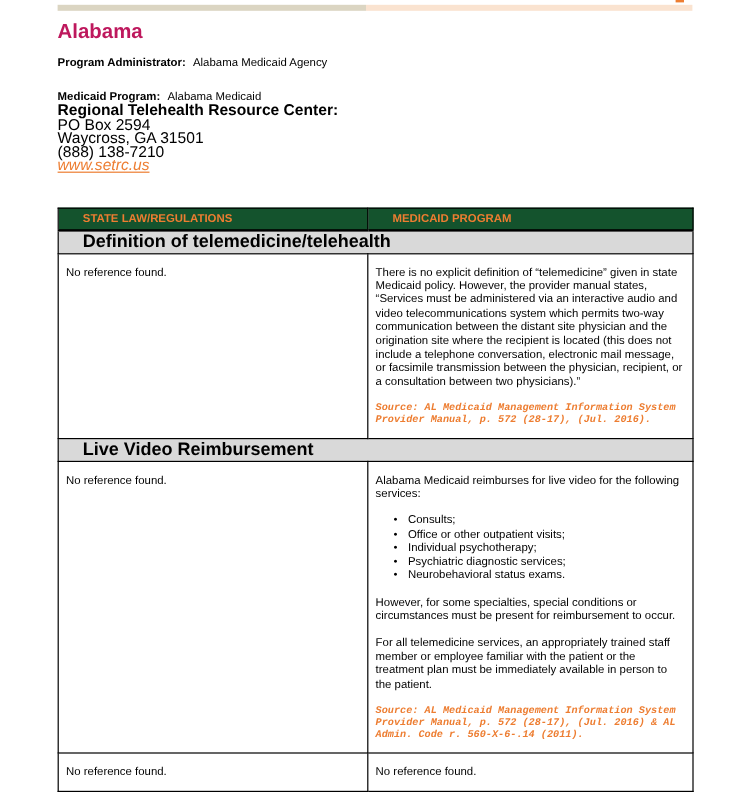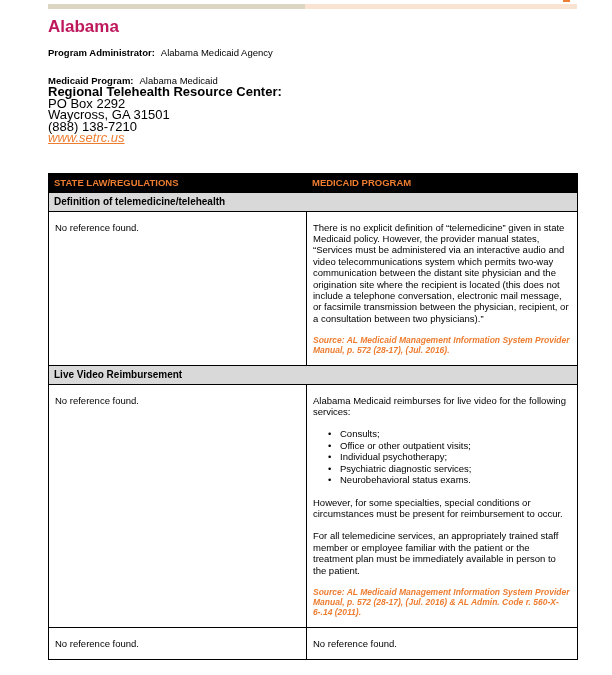"PO Box 2292" div { text: 2292 -> 2594 }
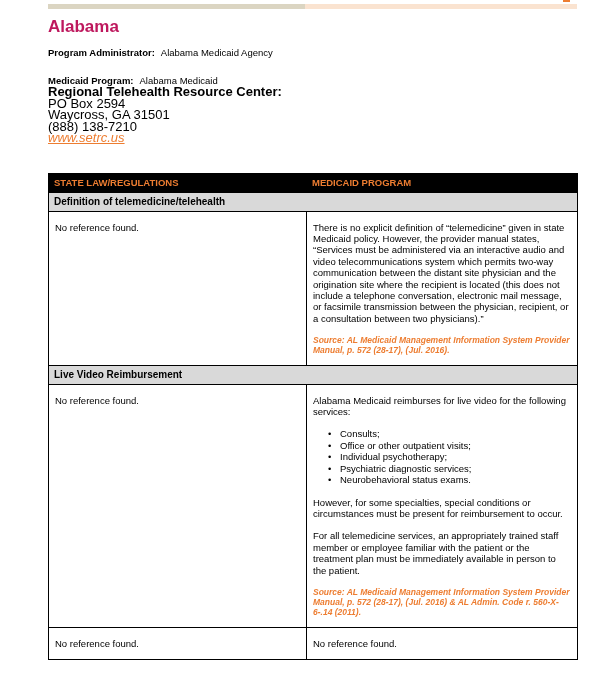"STATE LAW/REGULATIONS" th { background: #000000 -> #14532d; padding: 3px 5px -> 3px 20px }
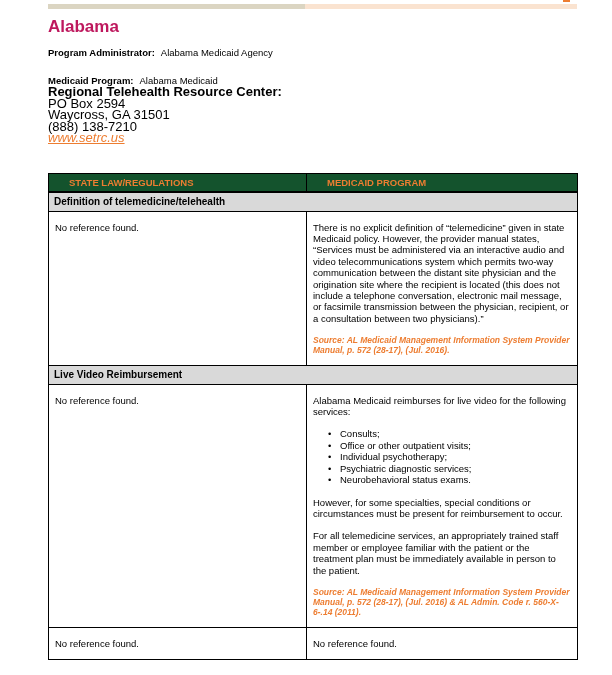"Definition of telemedicine/telehealth" tr.section-row td { font-size: 10px -> 15px; padding: 3px 5px -> 3px 20px }
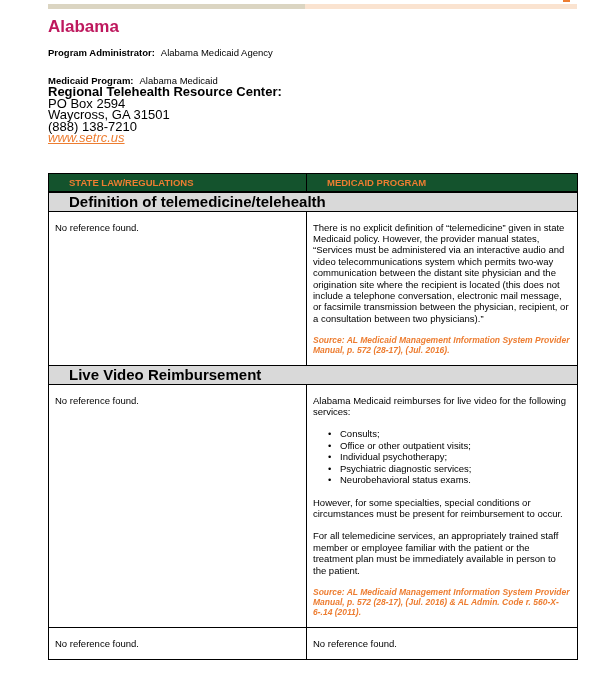"Source: AL Medicaid Management" .source { font-family: none -> Liberation Mono, monospace }
